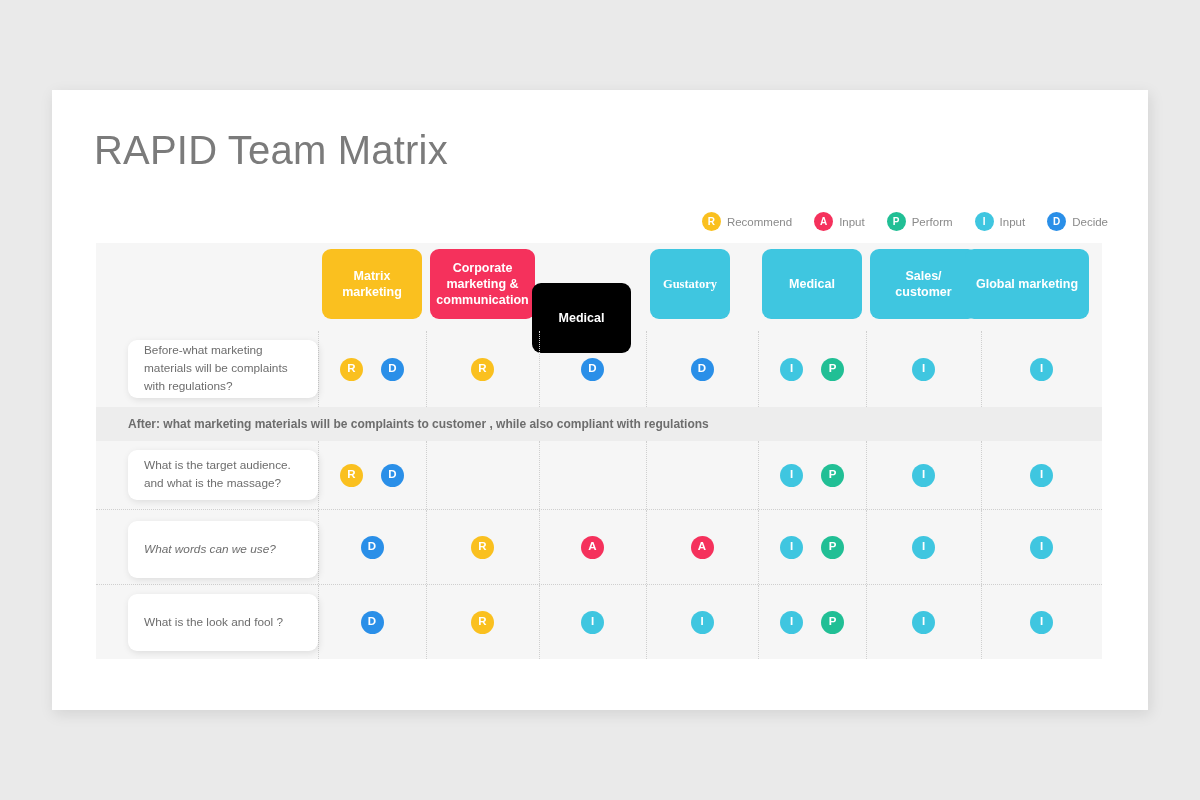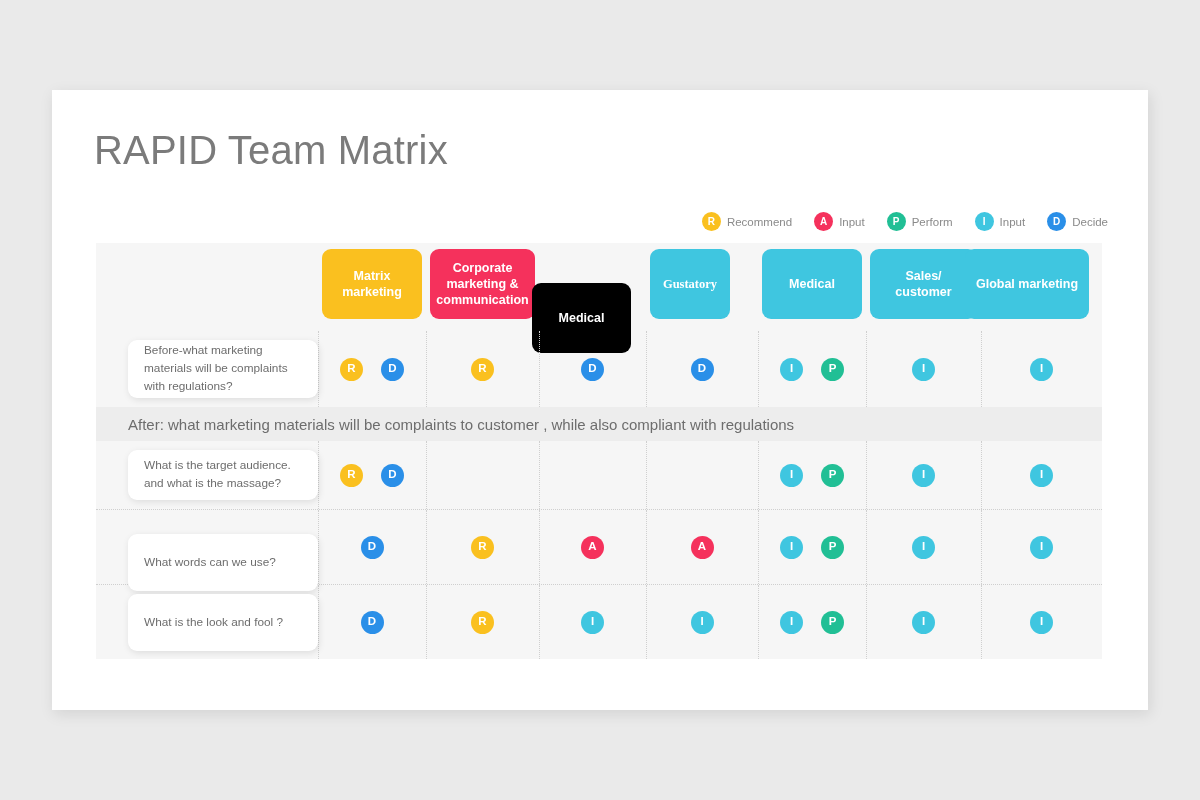"After: what marketing materials will" #after-banner-text { font-size: 15px -> 12px; font-weight: none -> bold }
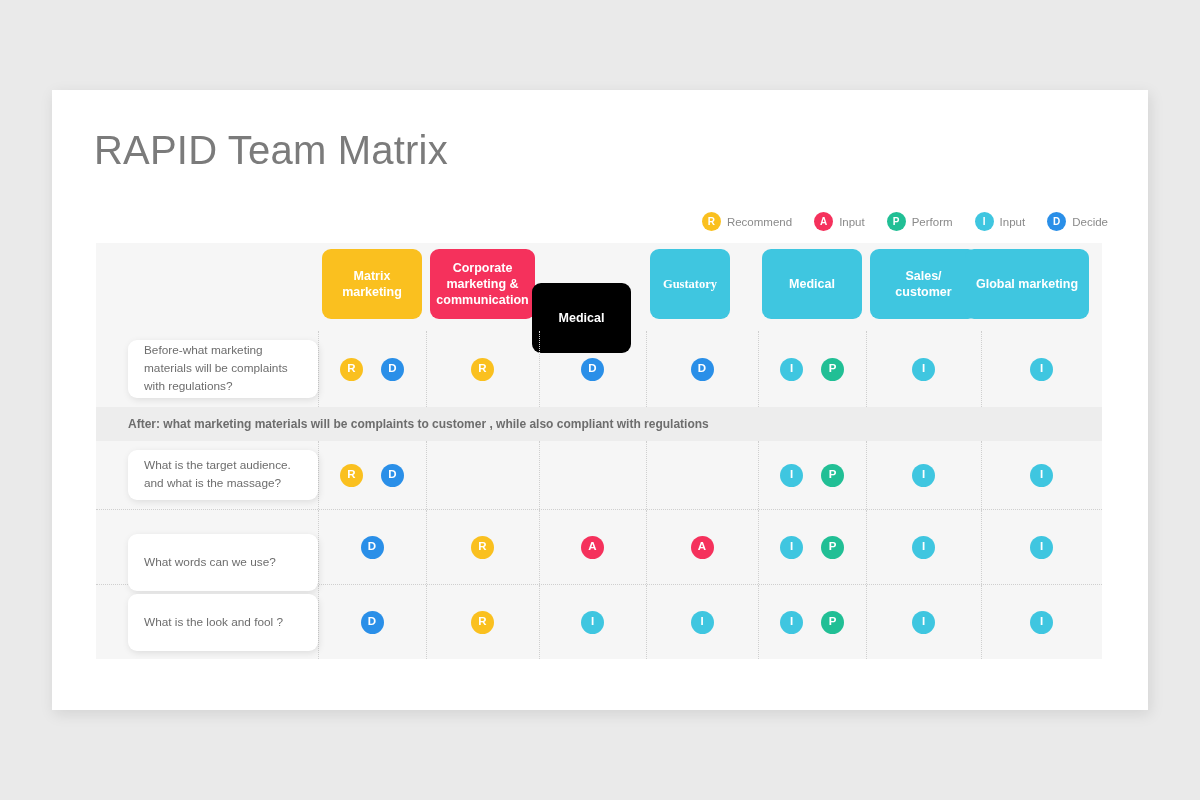"What words can we use?" div.row-label-card { font-style: none -> italic; top: 24px -> 11px }
